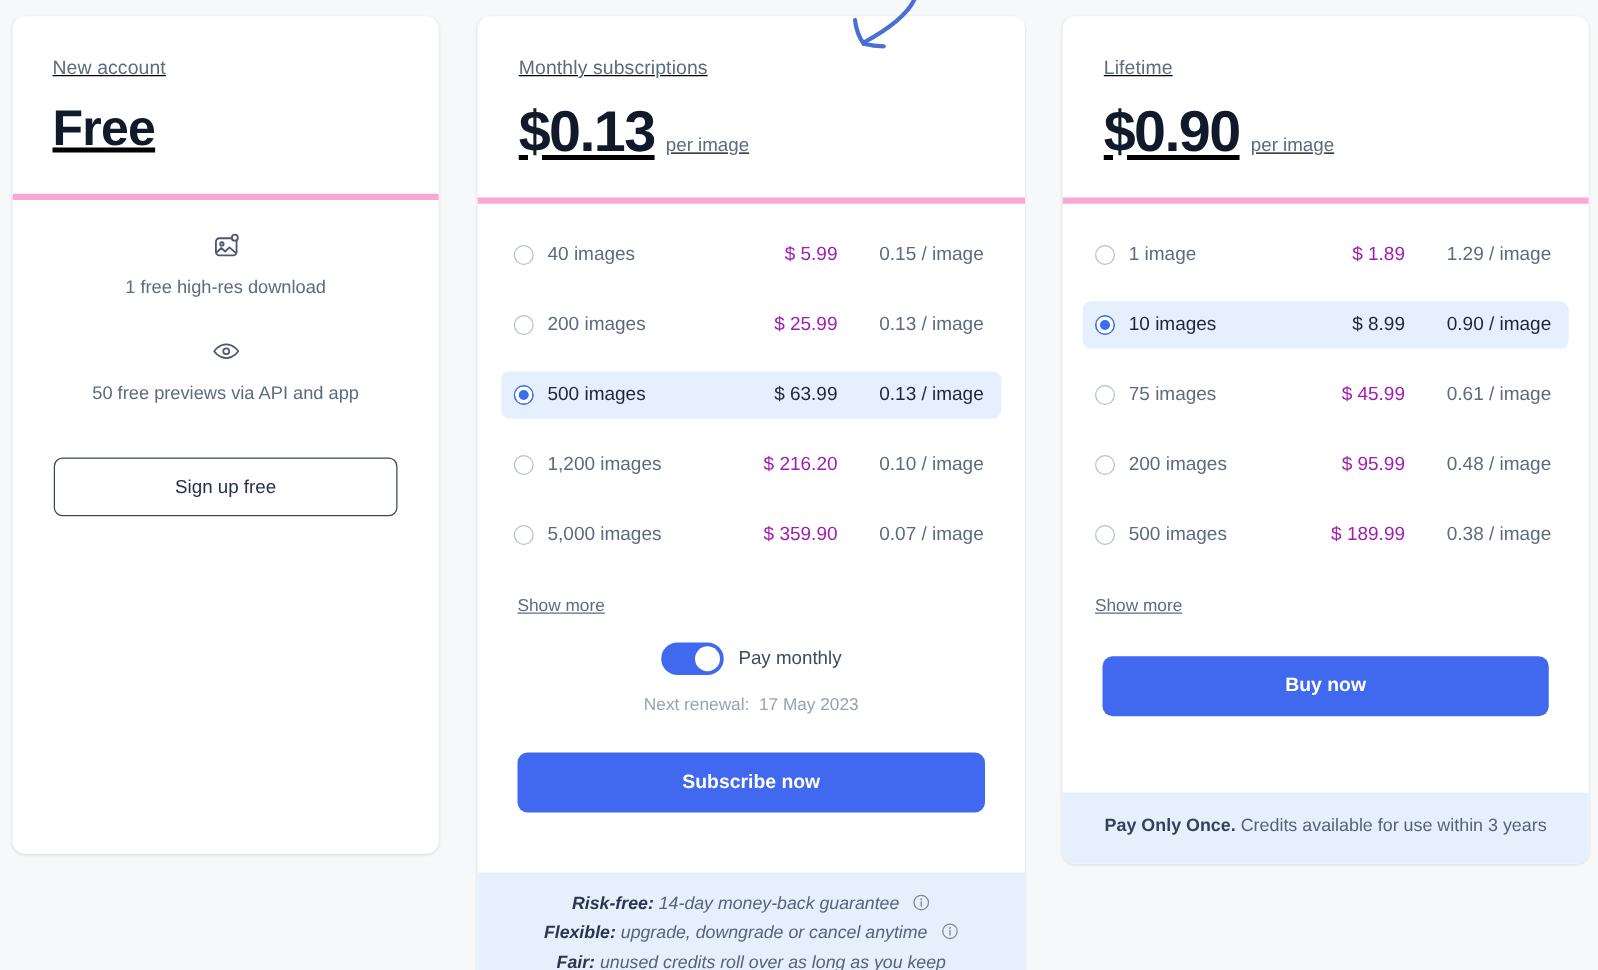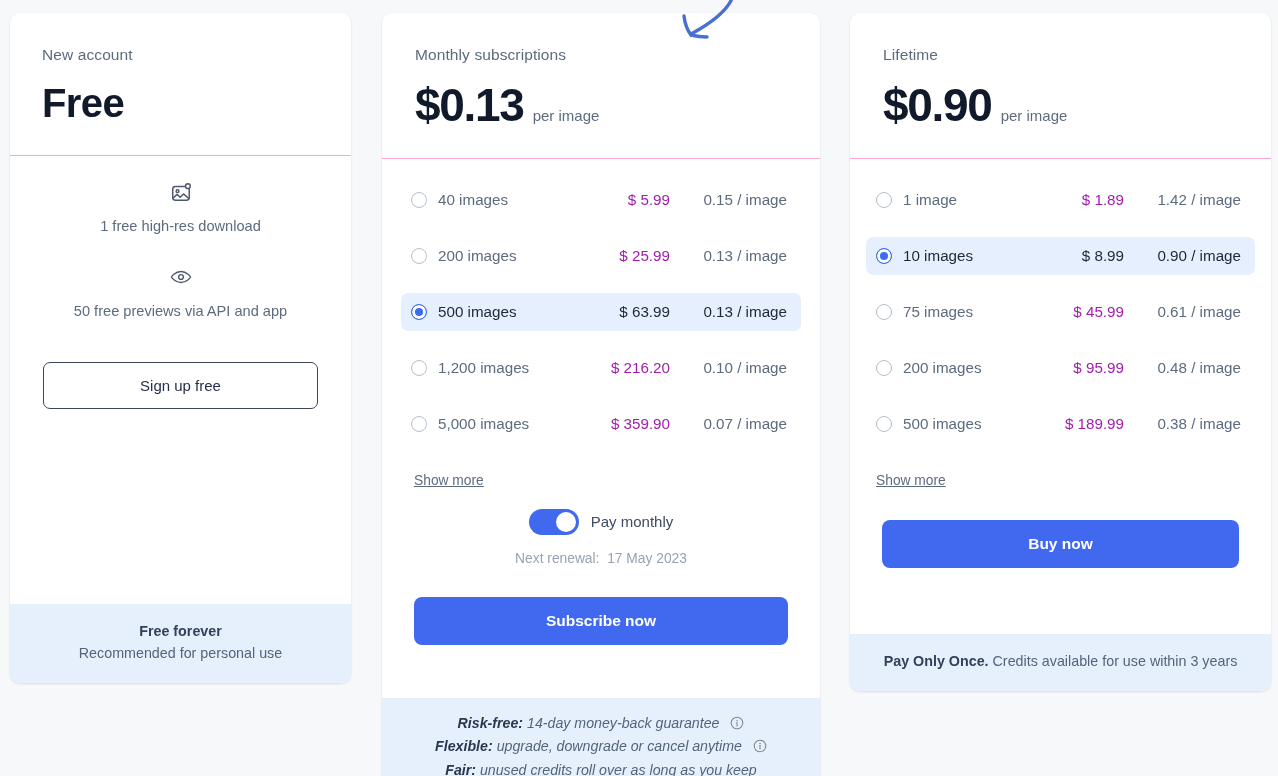"New account" .card-head { border-bottom: 1px solid #f9a8d4 -> 5px solid #f9a8d4; text-decoration: none -> underline }
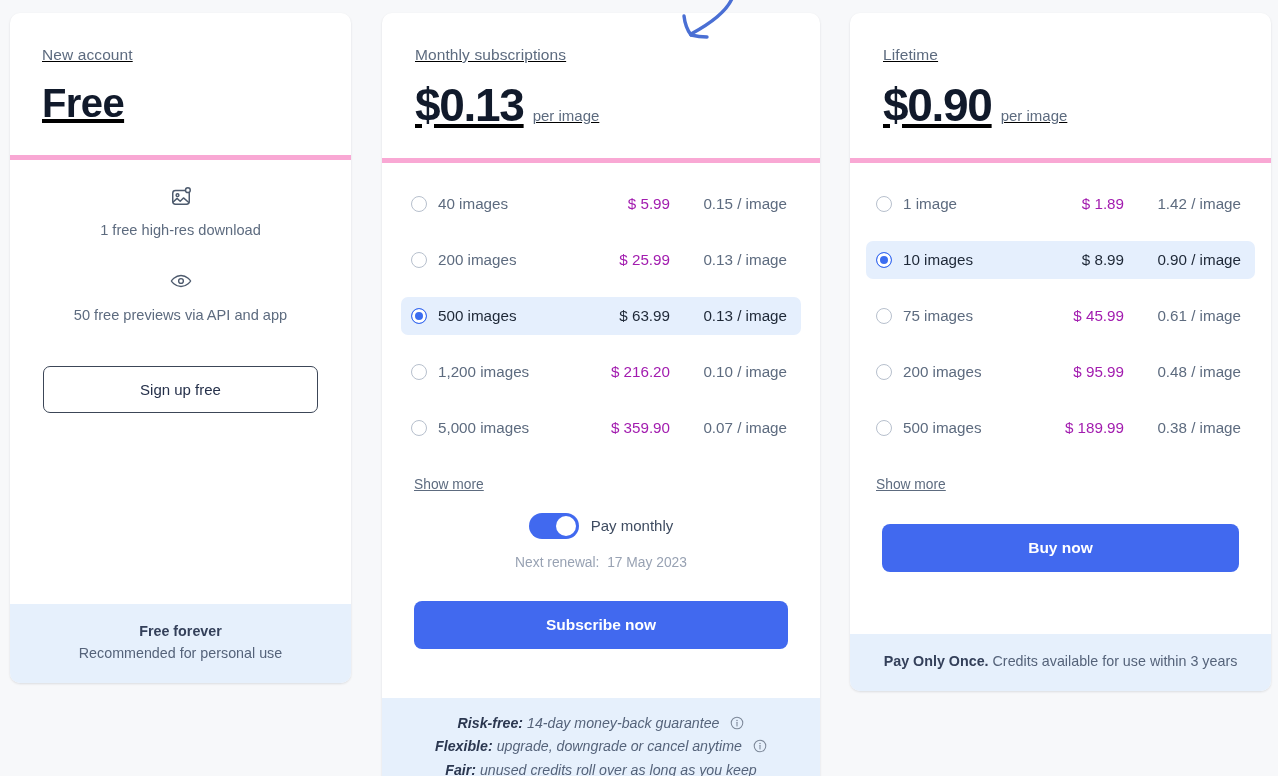"1.42 / image" span.opt-each { text: 1.42 -> 1.29 }
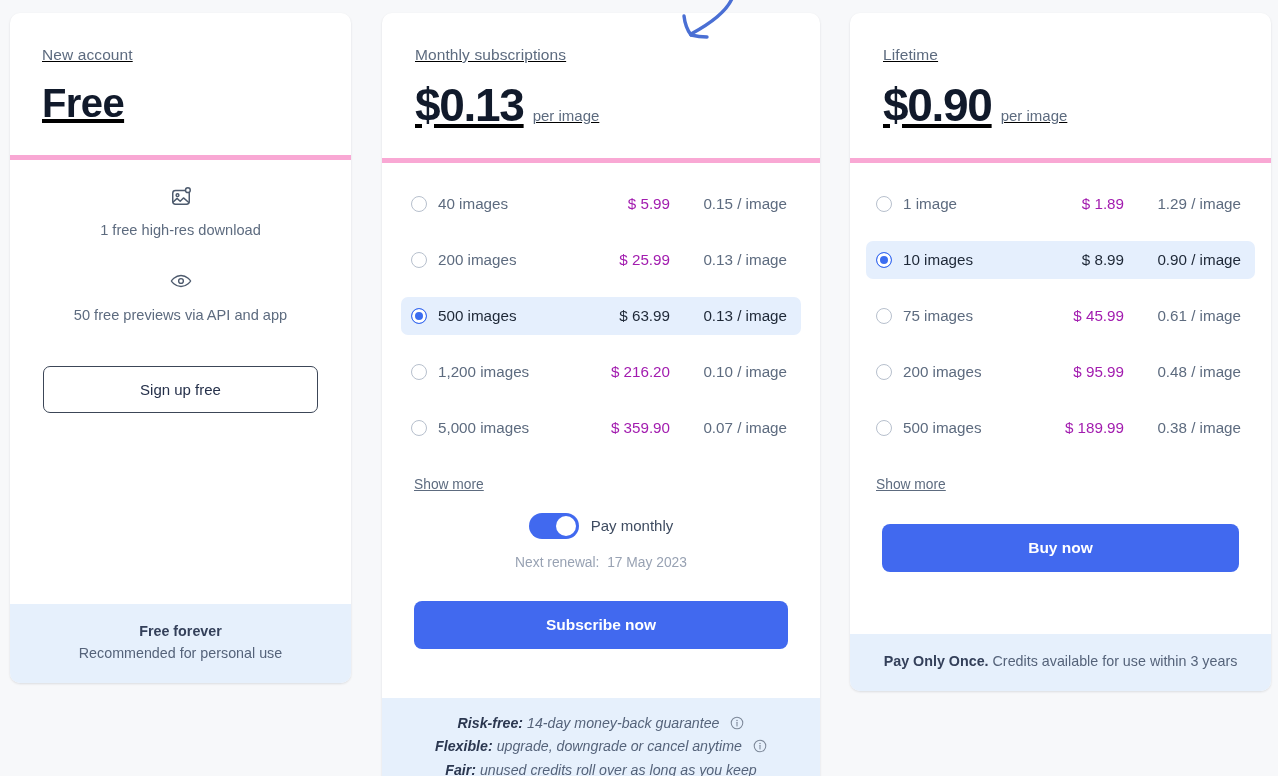"Free forever" div.card-footnote { html: <div> <b>Free forever</b><br> <span>Recommended for personal use</span> </div> -> none }
